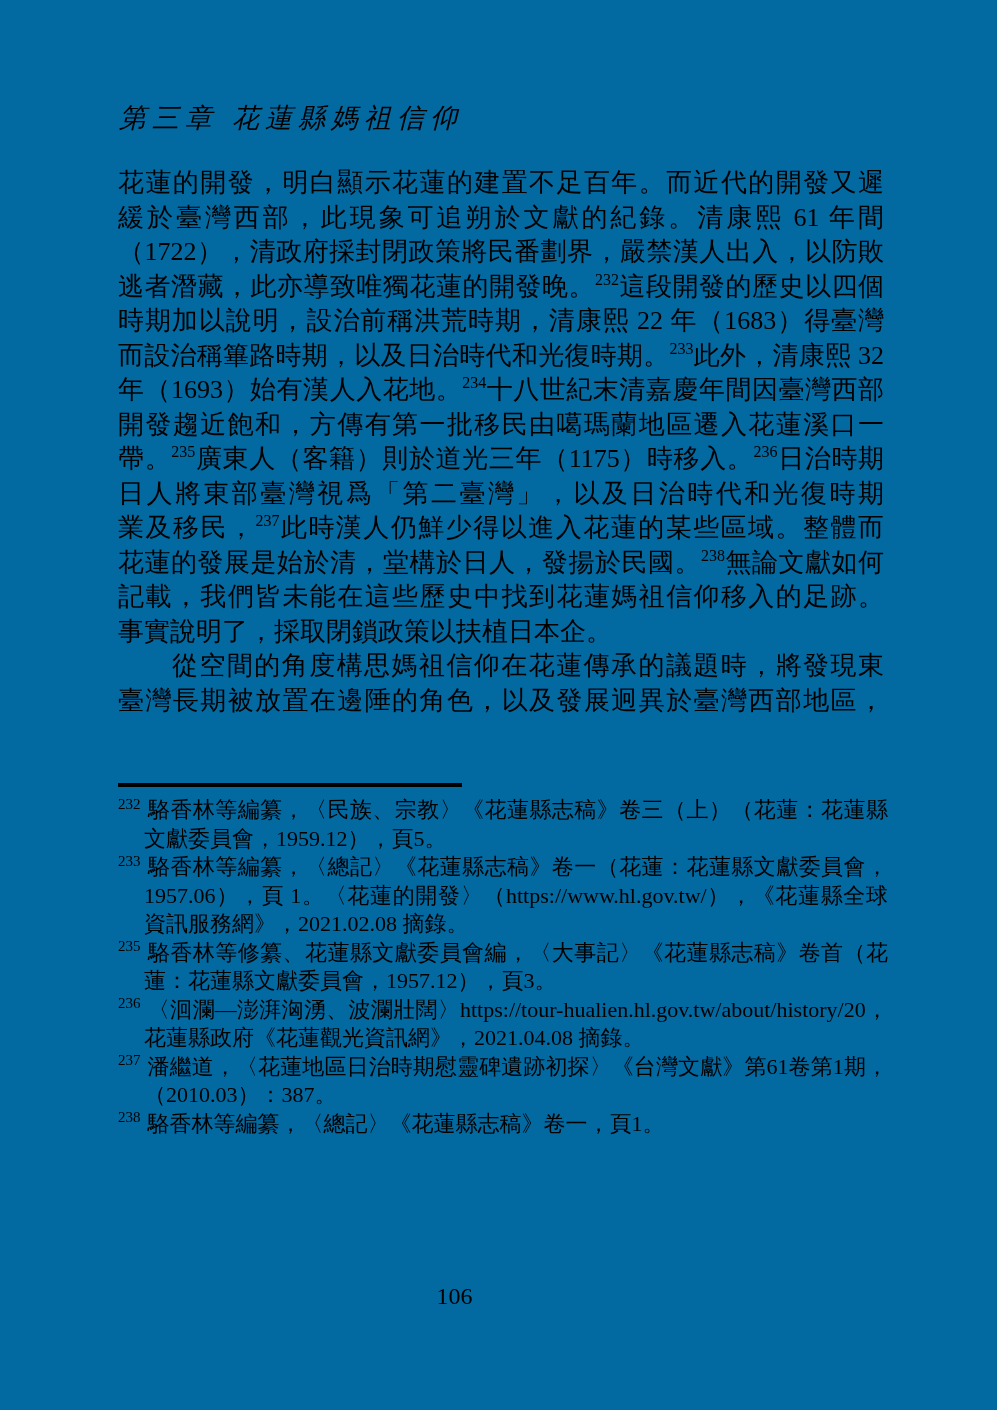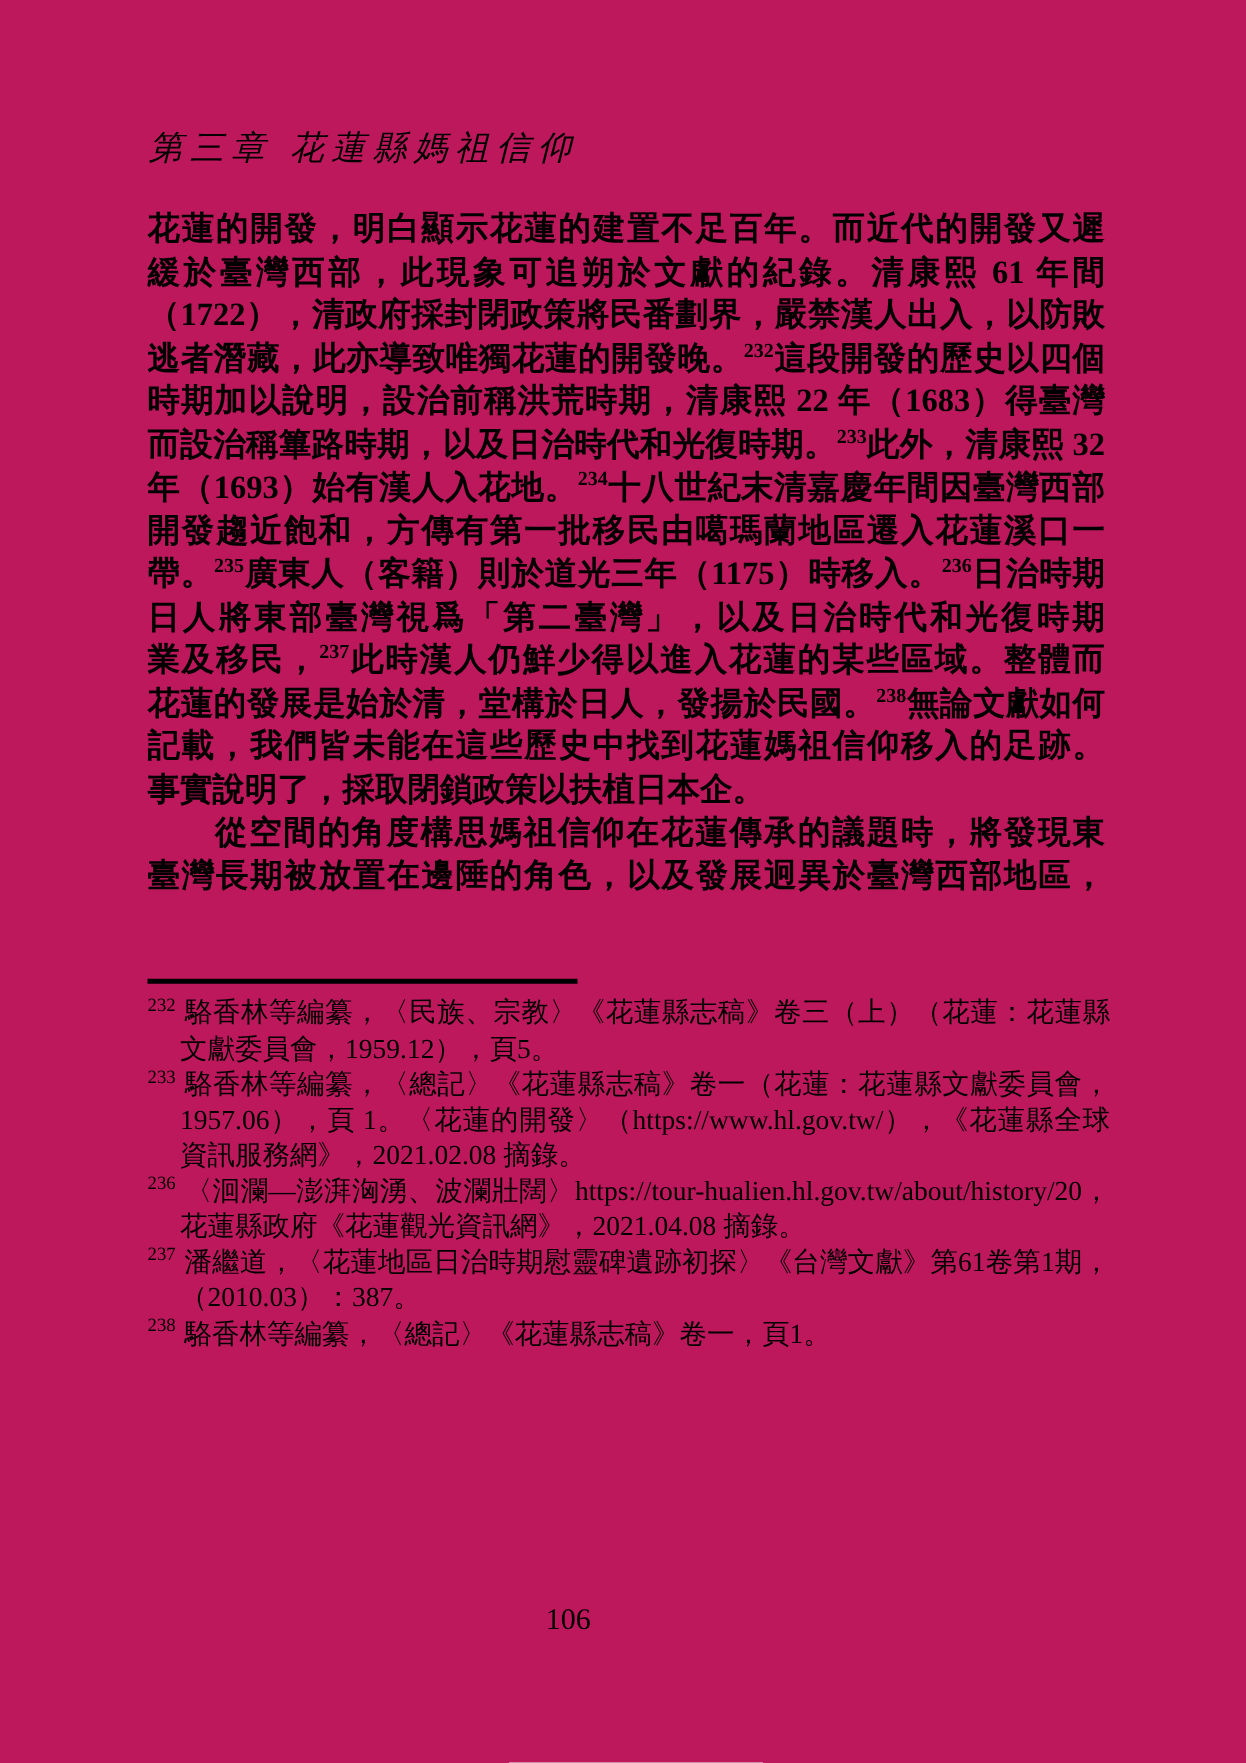"第三章 花蓮縣媽祖信仰" .page { background: #be185d -> #0369a1 }
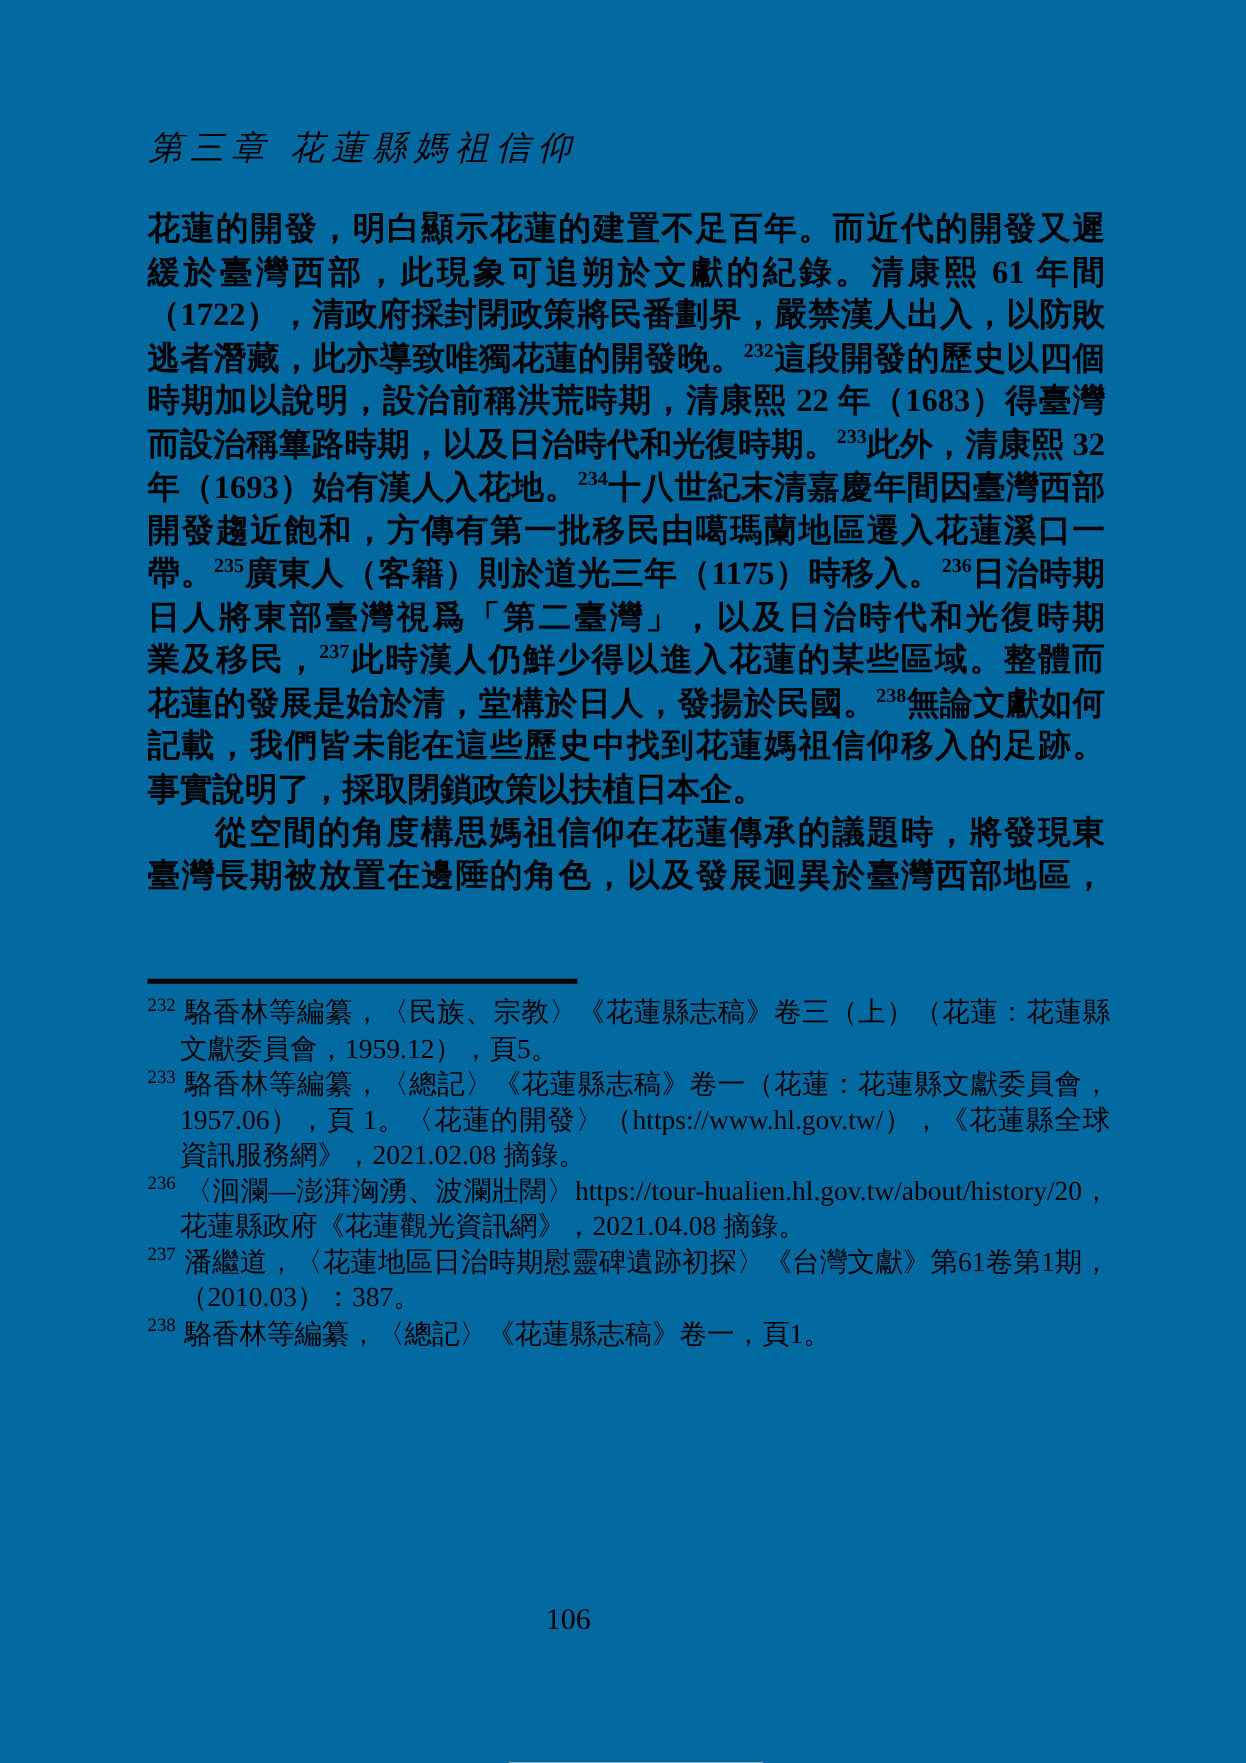"花蓮的開發，明白顯示花蓮的建置不足百年。而近代的開發又遲" .body-text { font-weight: bold -> none }
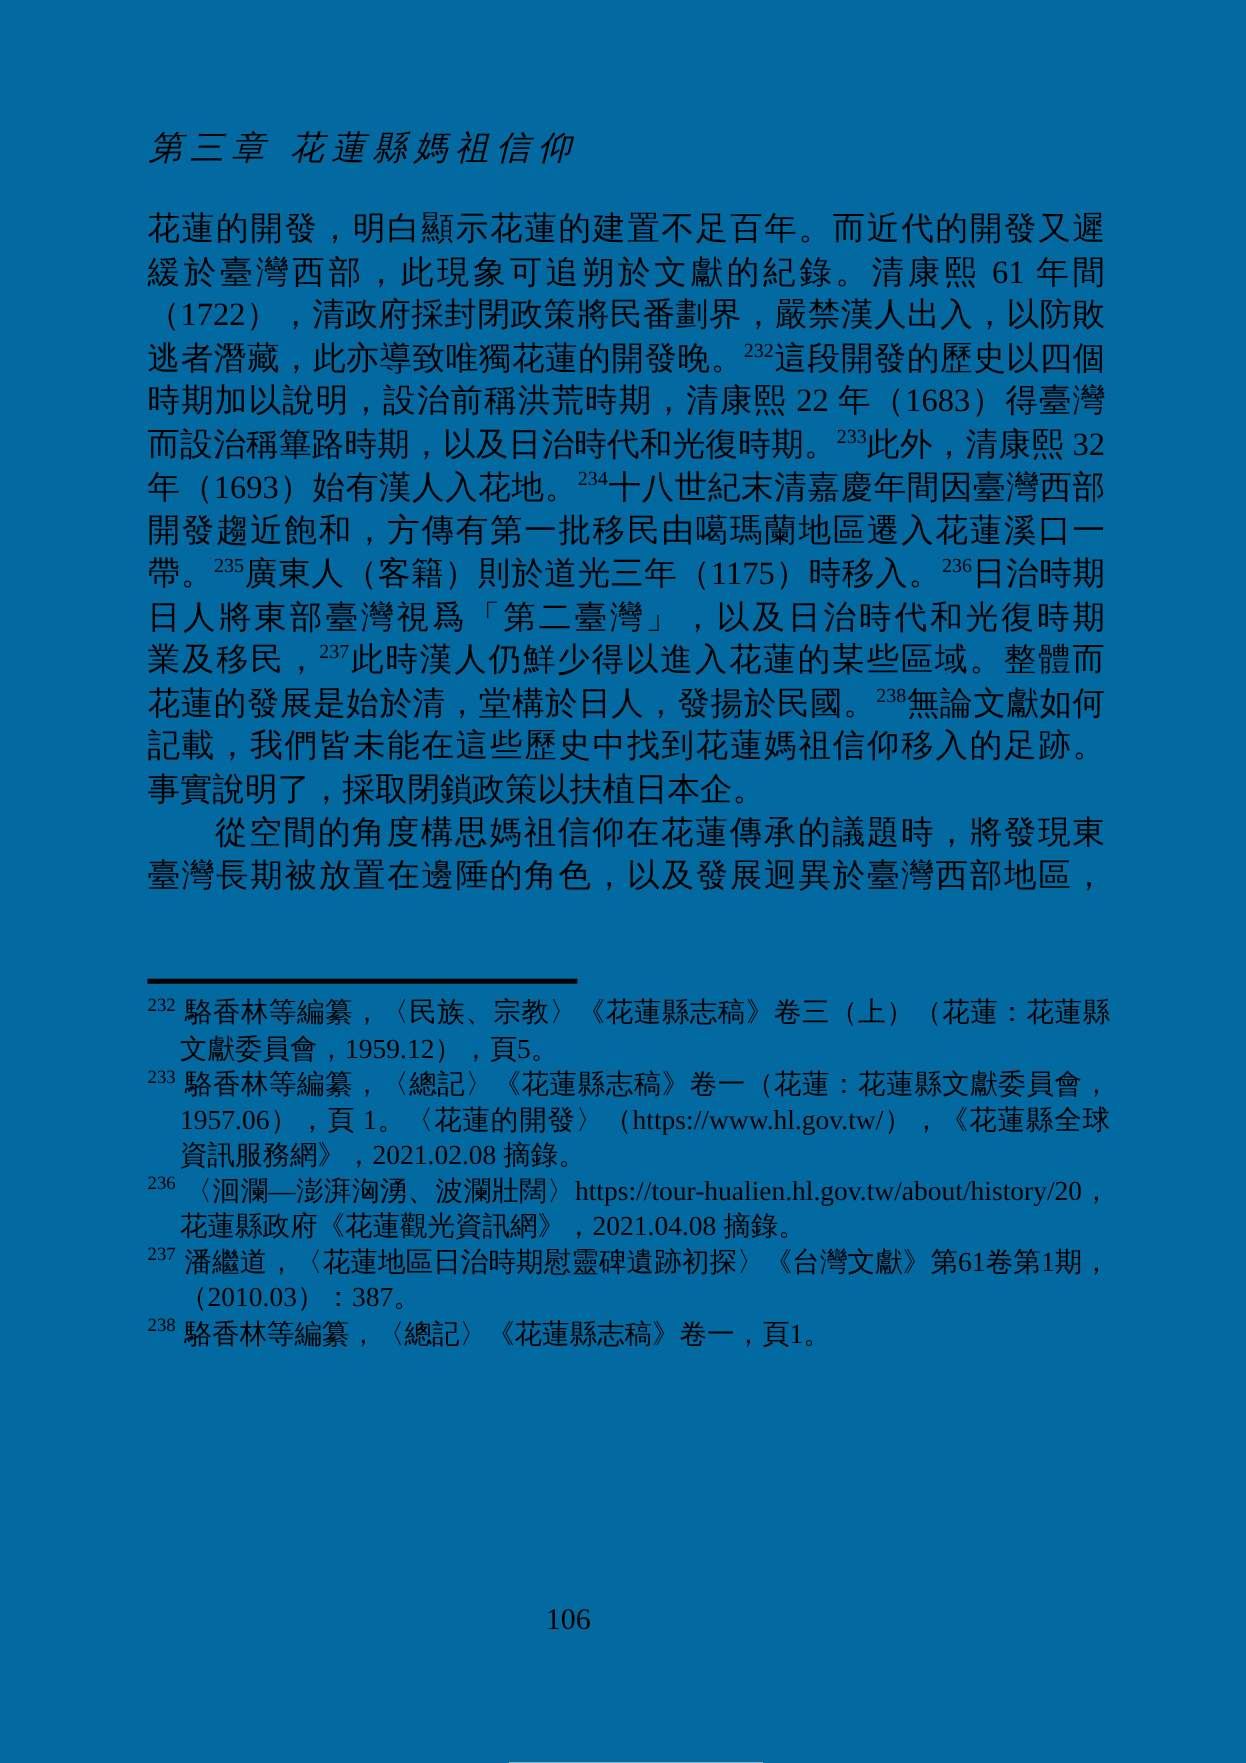"235 駱香林等修纂、花蓮縣文獻委員會編，〈大事記〉《花蓮縣志稿》卷首（花蓮：花蓮縣文獻委員會，1957.12），頁3。" div.footnote { html: none -> <div><span>235</span><span>駱香林等修纂、花蓮縣文獻委員會編，〈大事記〉《花蓮縣志稿》卷首（花蓮：花蓮縣文獻委員會，1957.12），頁3。</span></div> }
